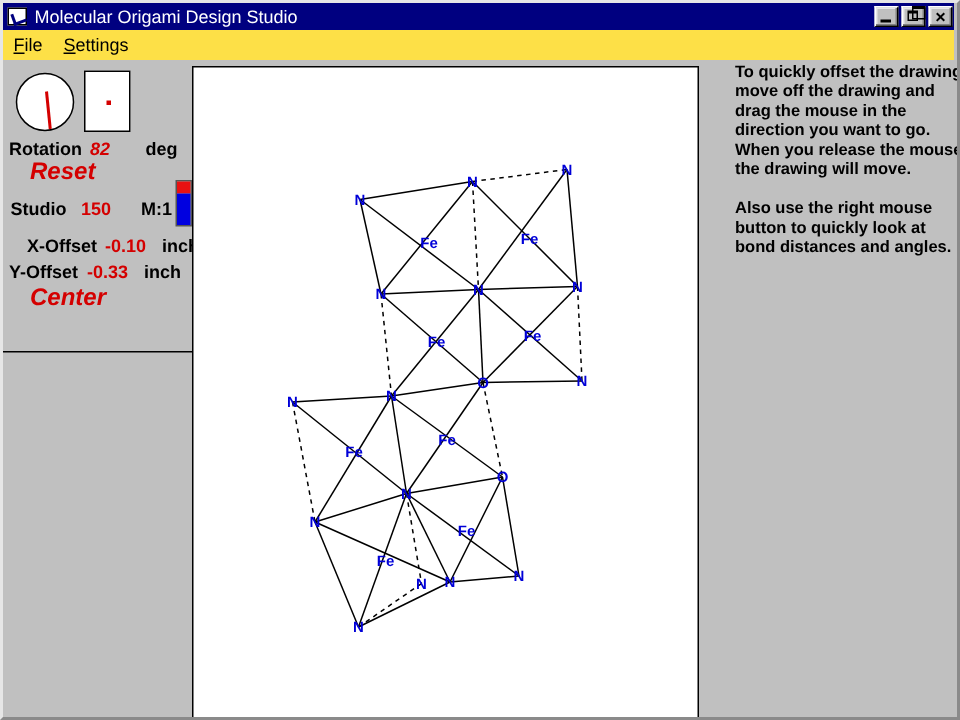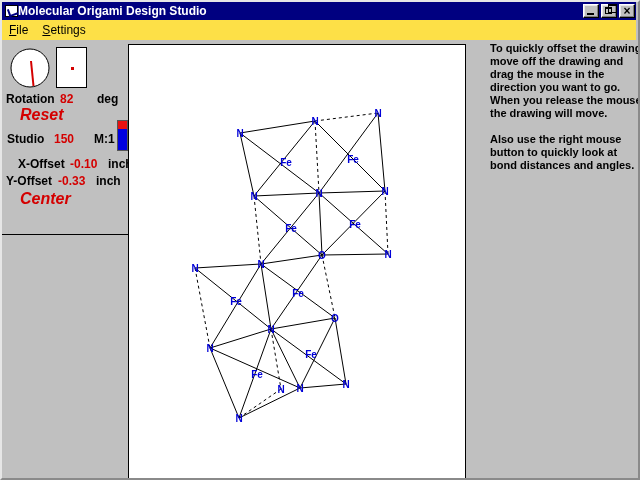"Molecular Origami Design Studio" .title-text { font-weight: bold -> normal; margin-left: none -> 5px }
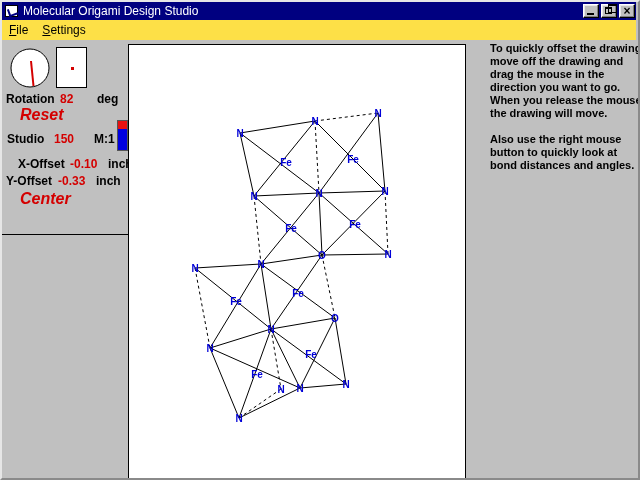"82" span.red { font-style: none -> italic }
